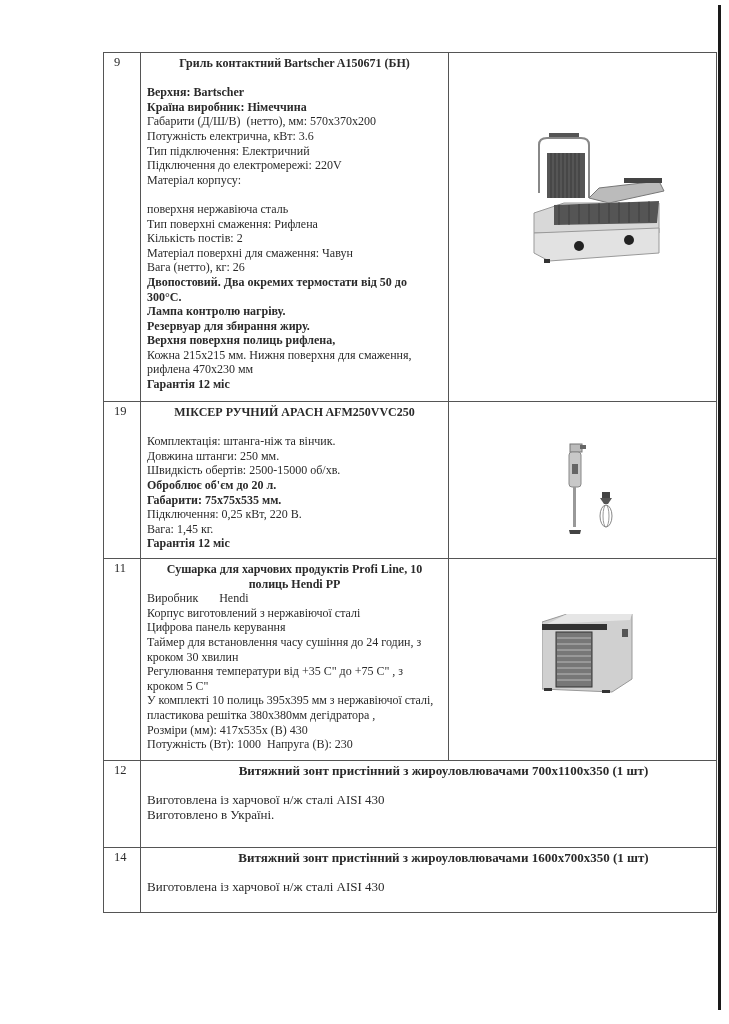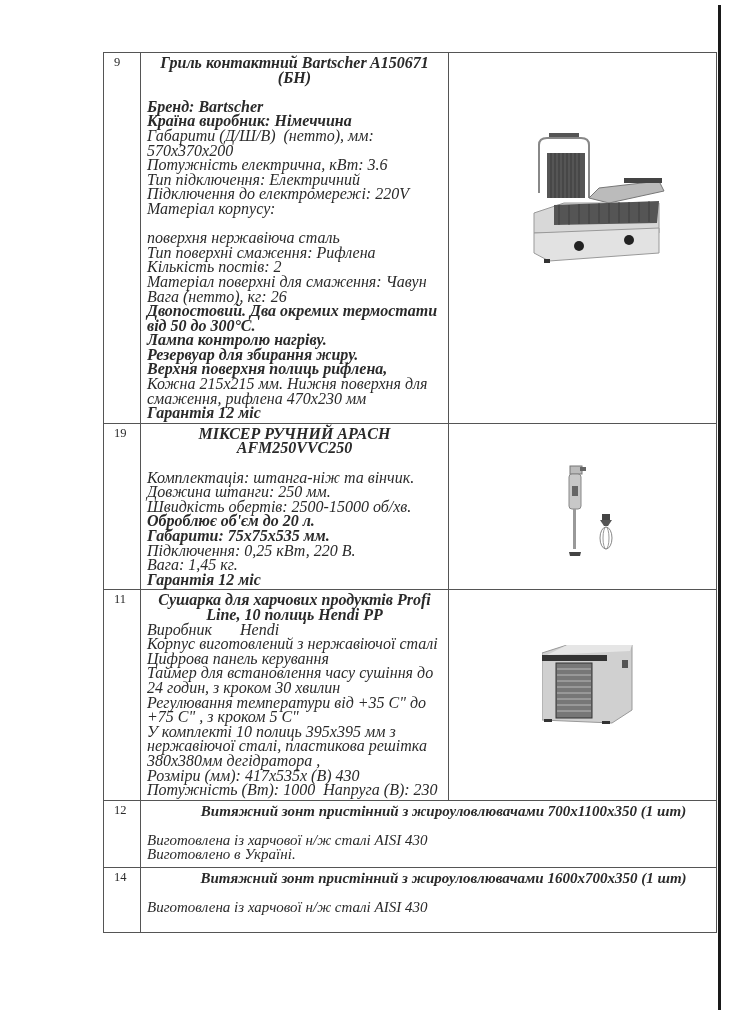"Гриль контактний Bartscher A150671 (БН)" .desc-cell { font-size: 16px -> 12px; font-style: italic -> none }
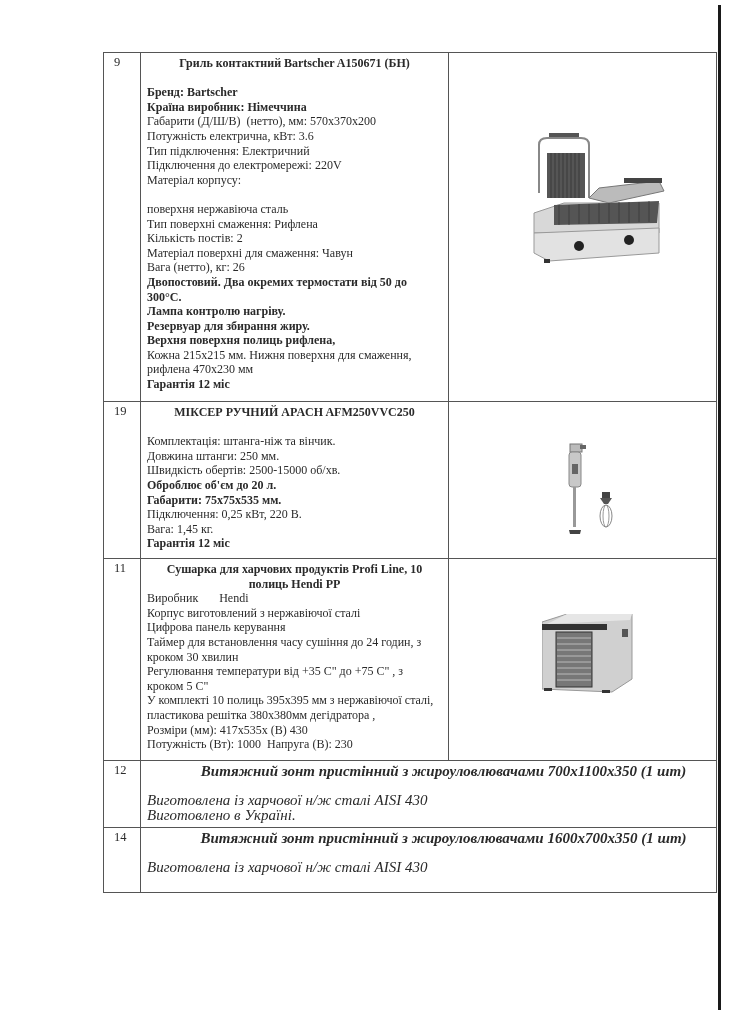"Бренд: Bartscher" div.line { text: Бренд -> Верхня }
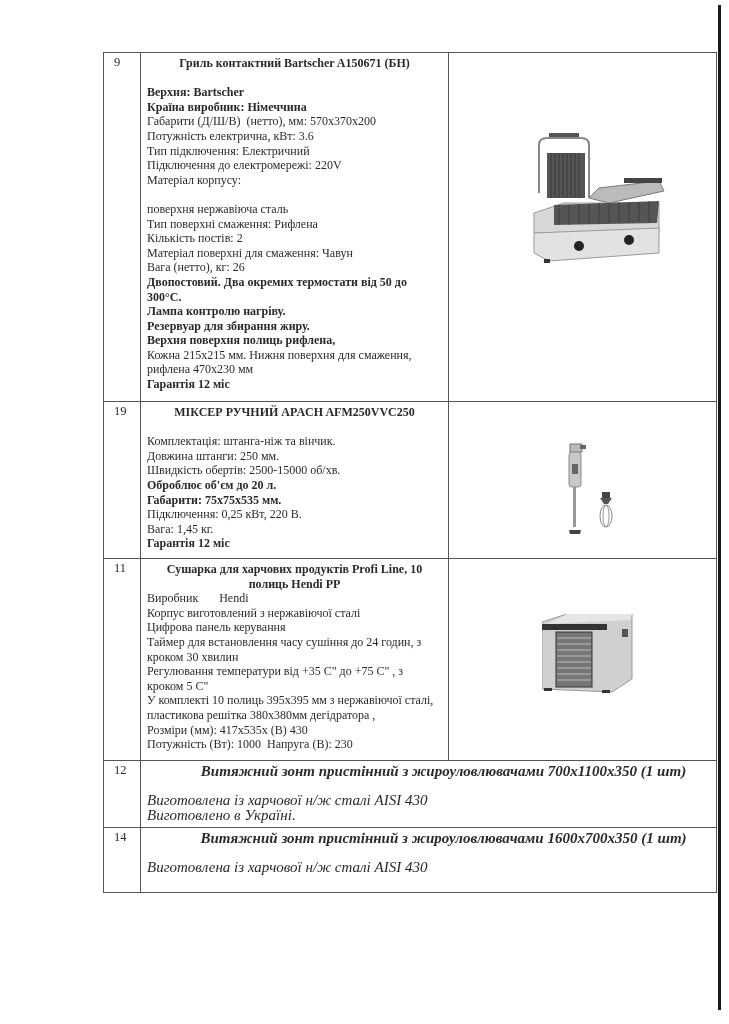"12" .r12 { height: 67px -> 87px }
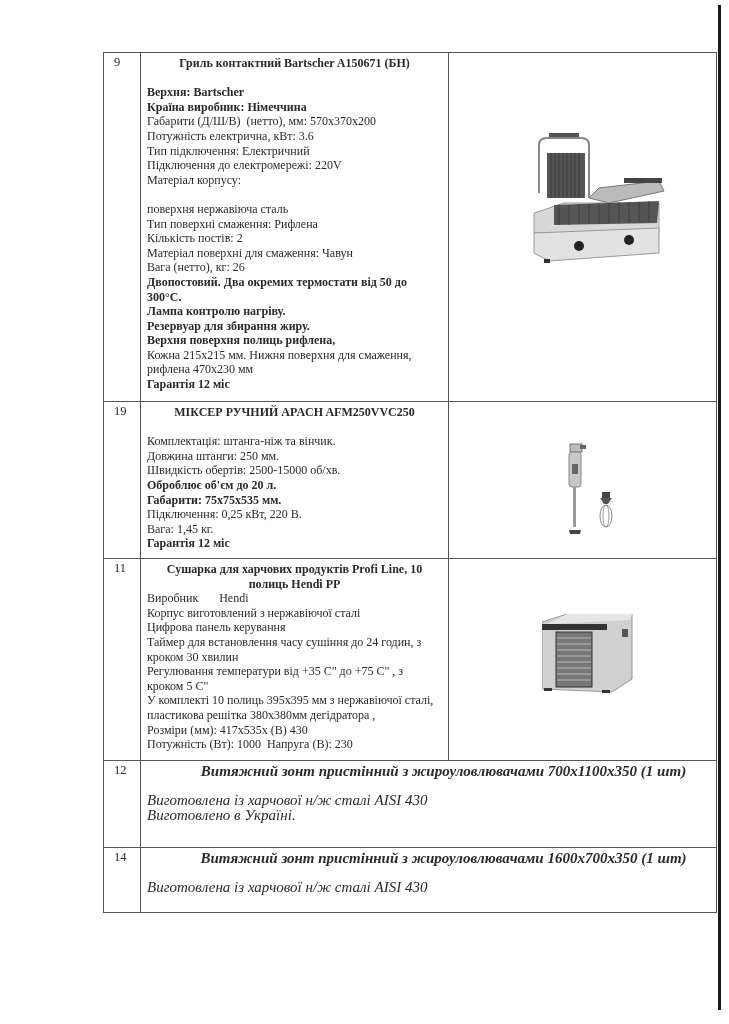"Витяжний зонт пристінний з" .wide-cell { font-size: 15px -> 13px; font-style: italic -> none }
